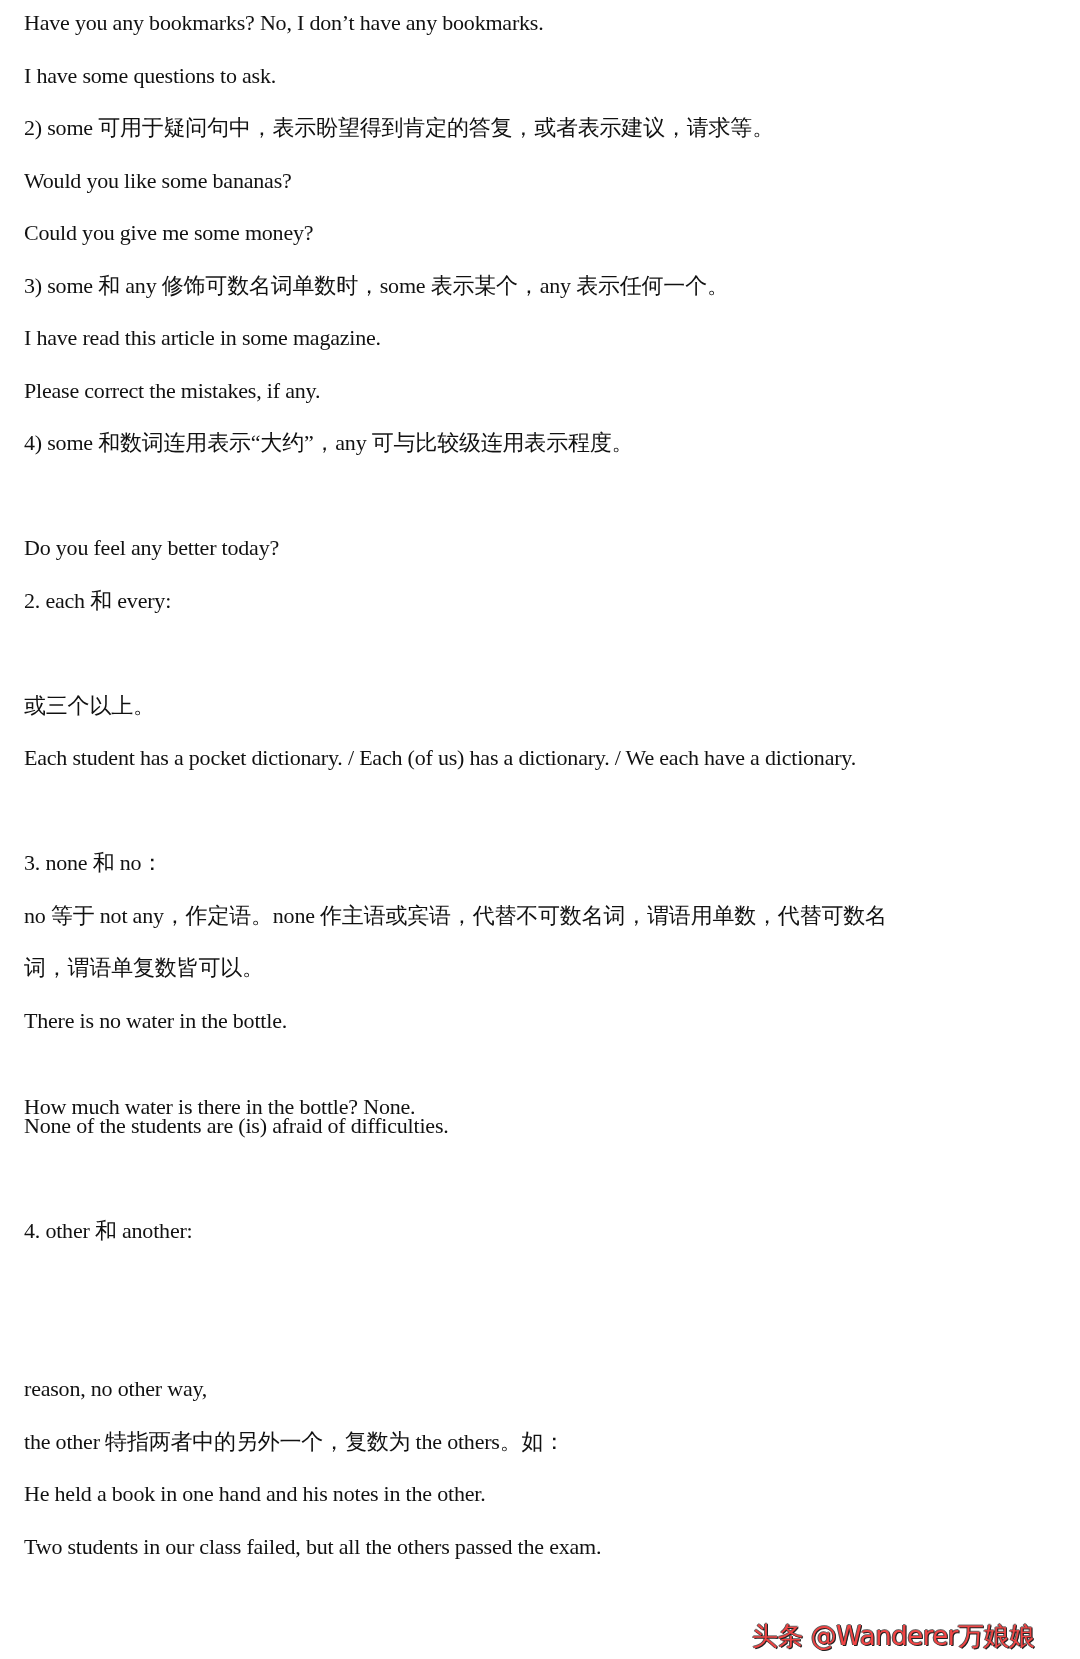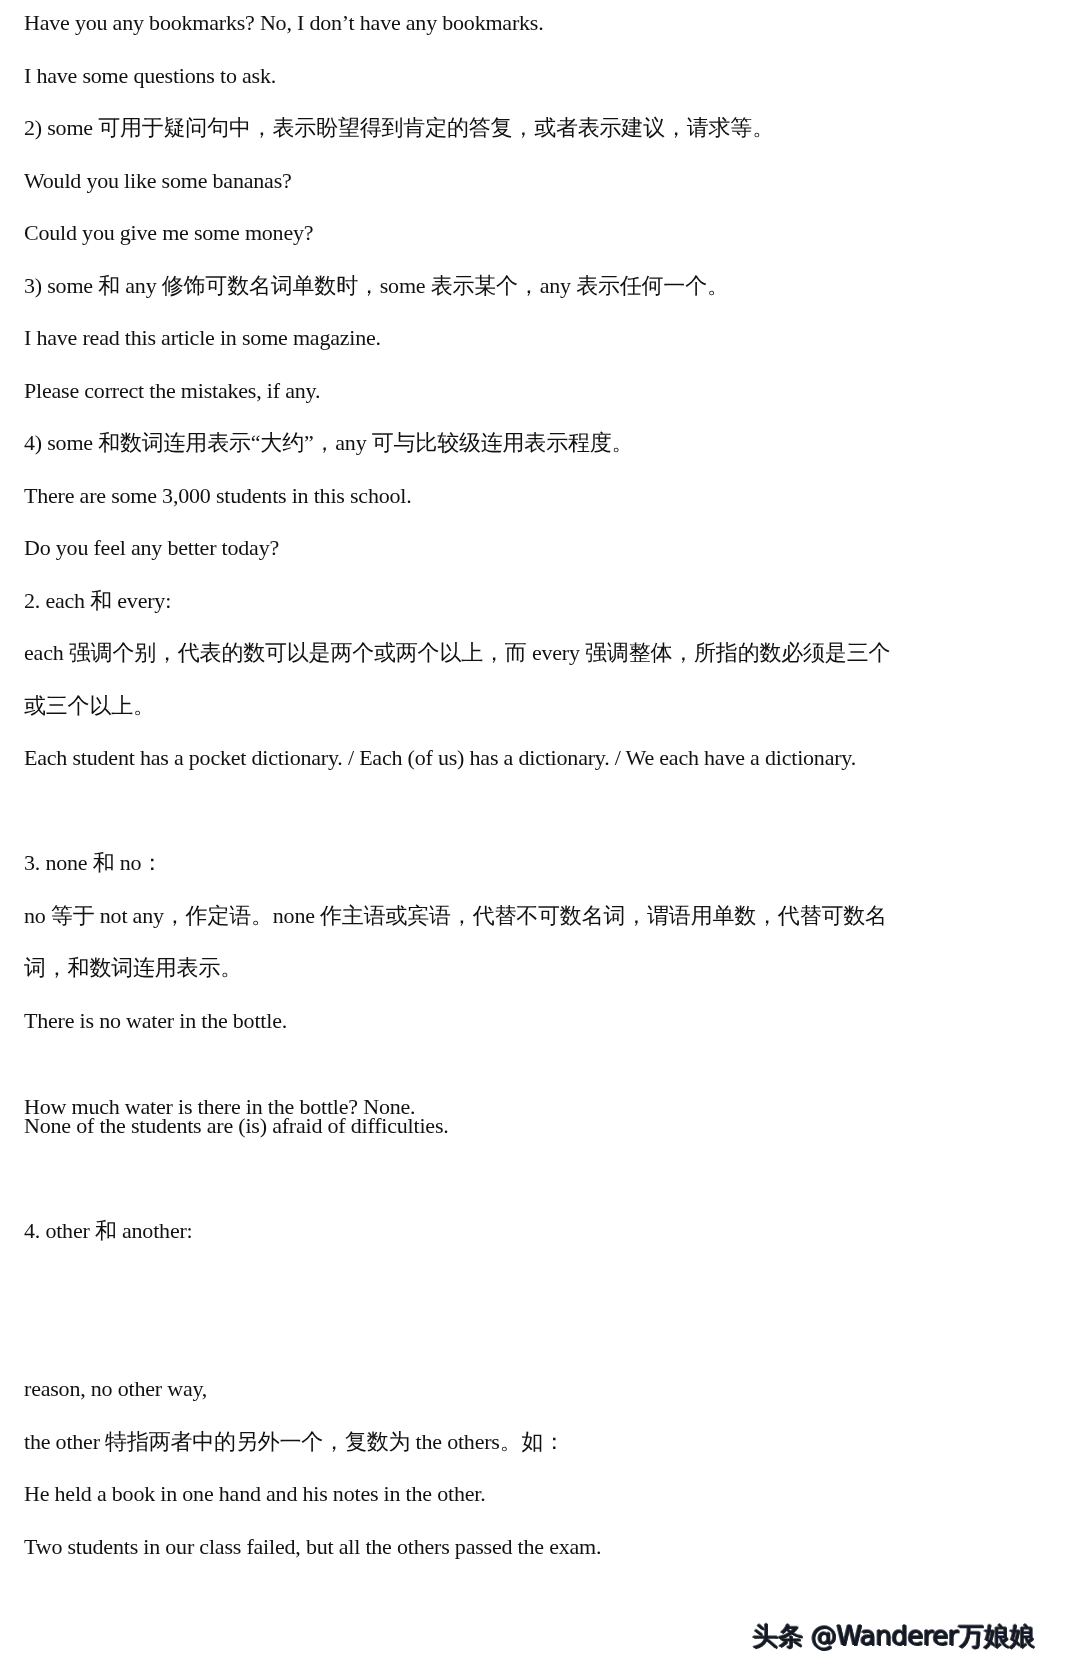"There are some 3,000 students" div.line { html: <div>There are some 3,000 students in this school.</div> -> none }
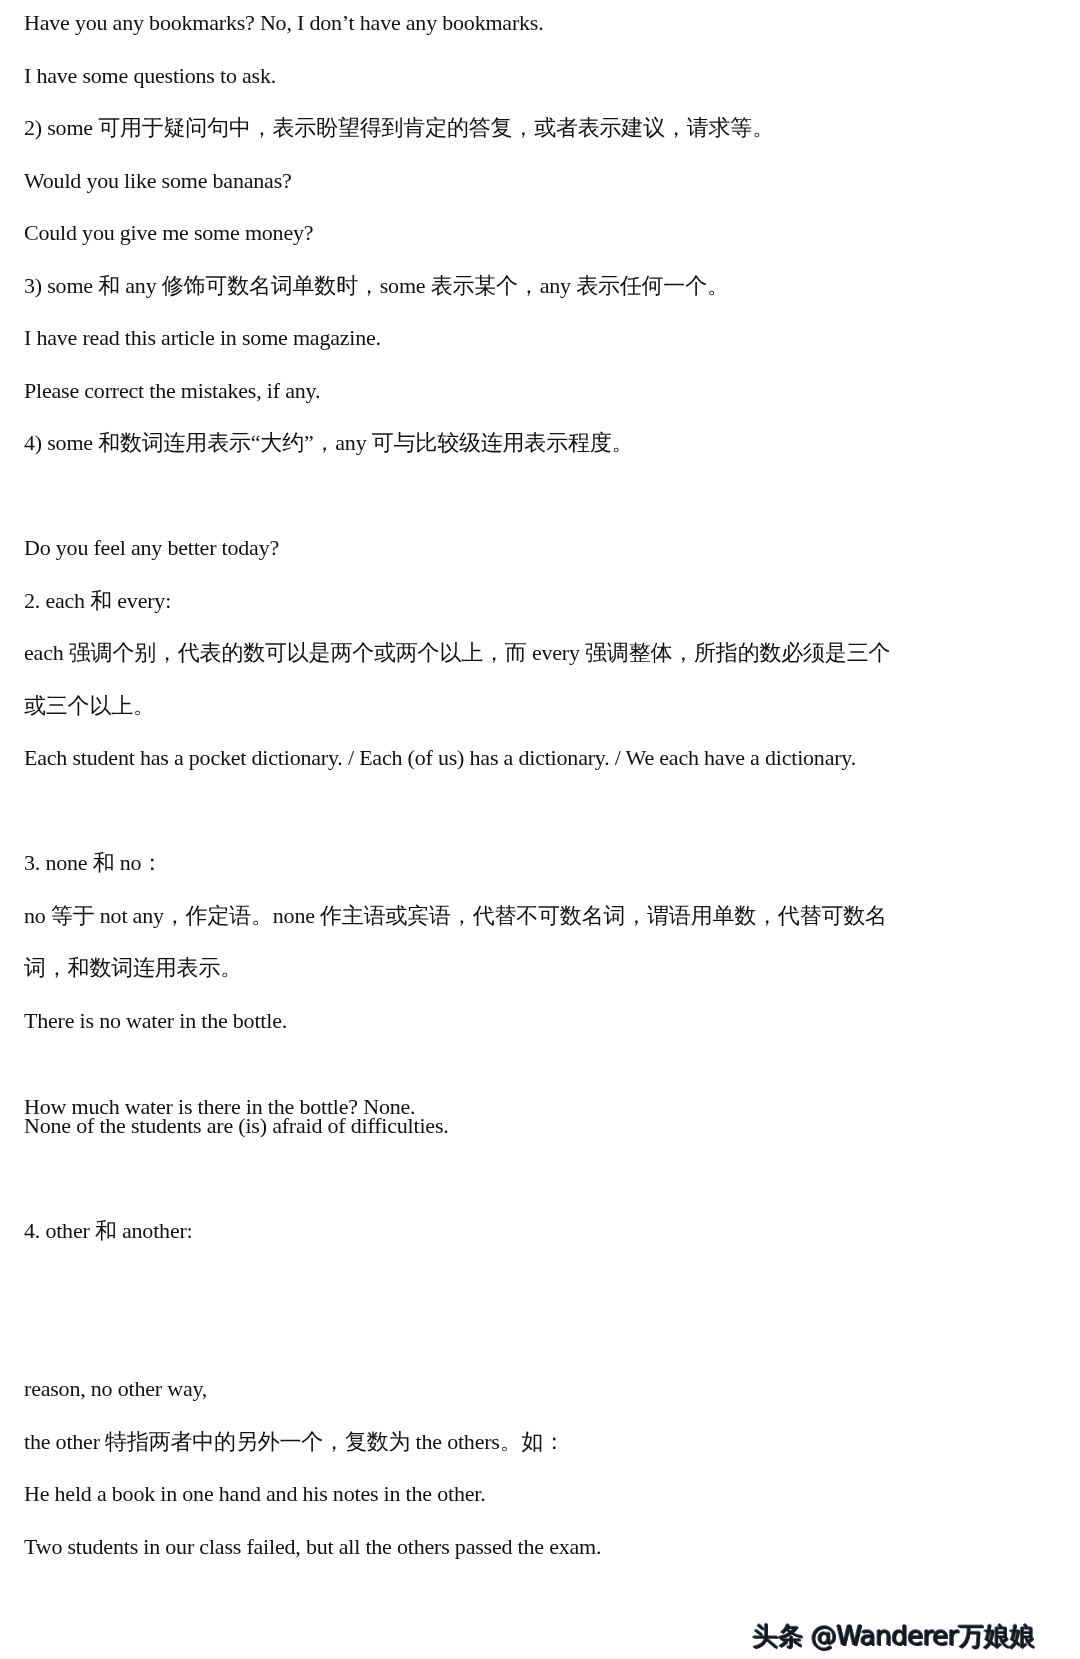"each 强调个别，代表的数可以是两个或两个以上，而 every" div.line { html: <div>each 强调个别，代表的数可以是两个或两个以上，而 every 强调整体，所指的数必须是三个</div> -> none }
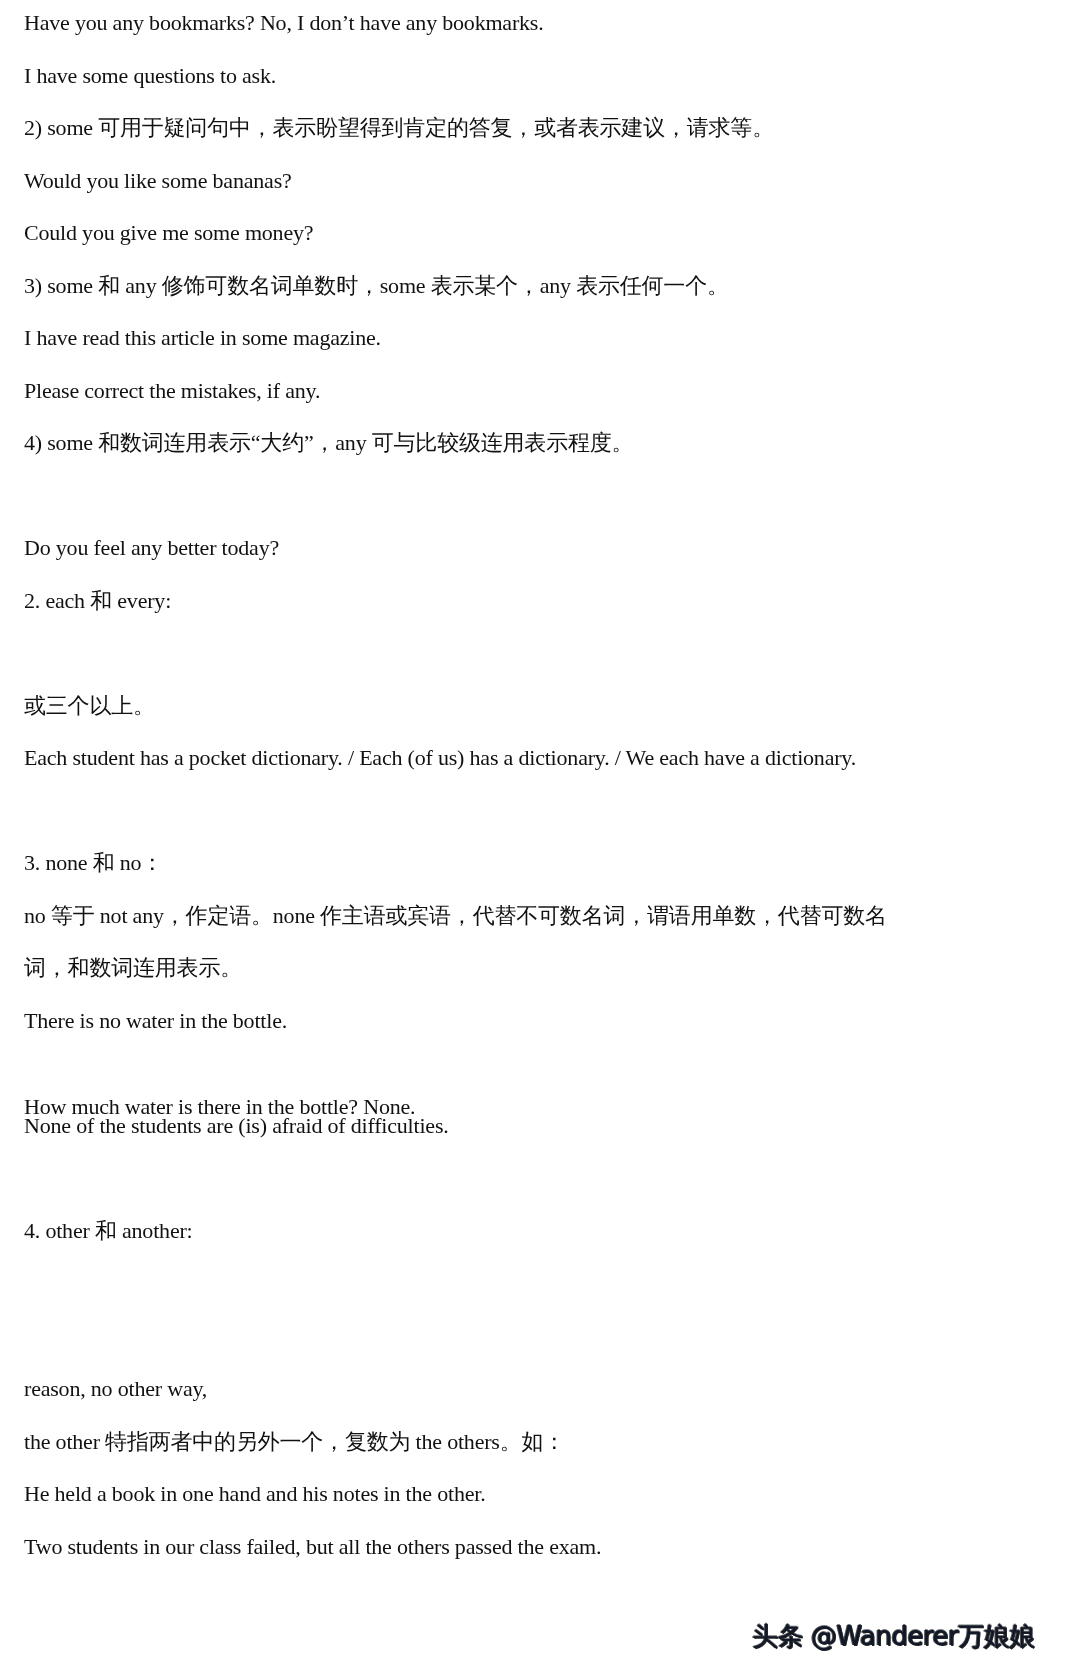"词，和数词连用表示。" div.line { text: 和数词连用表示 -> 谓语单复数皆可以 }
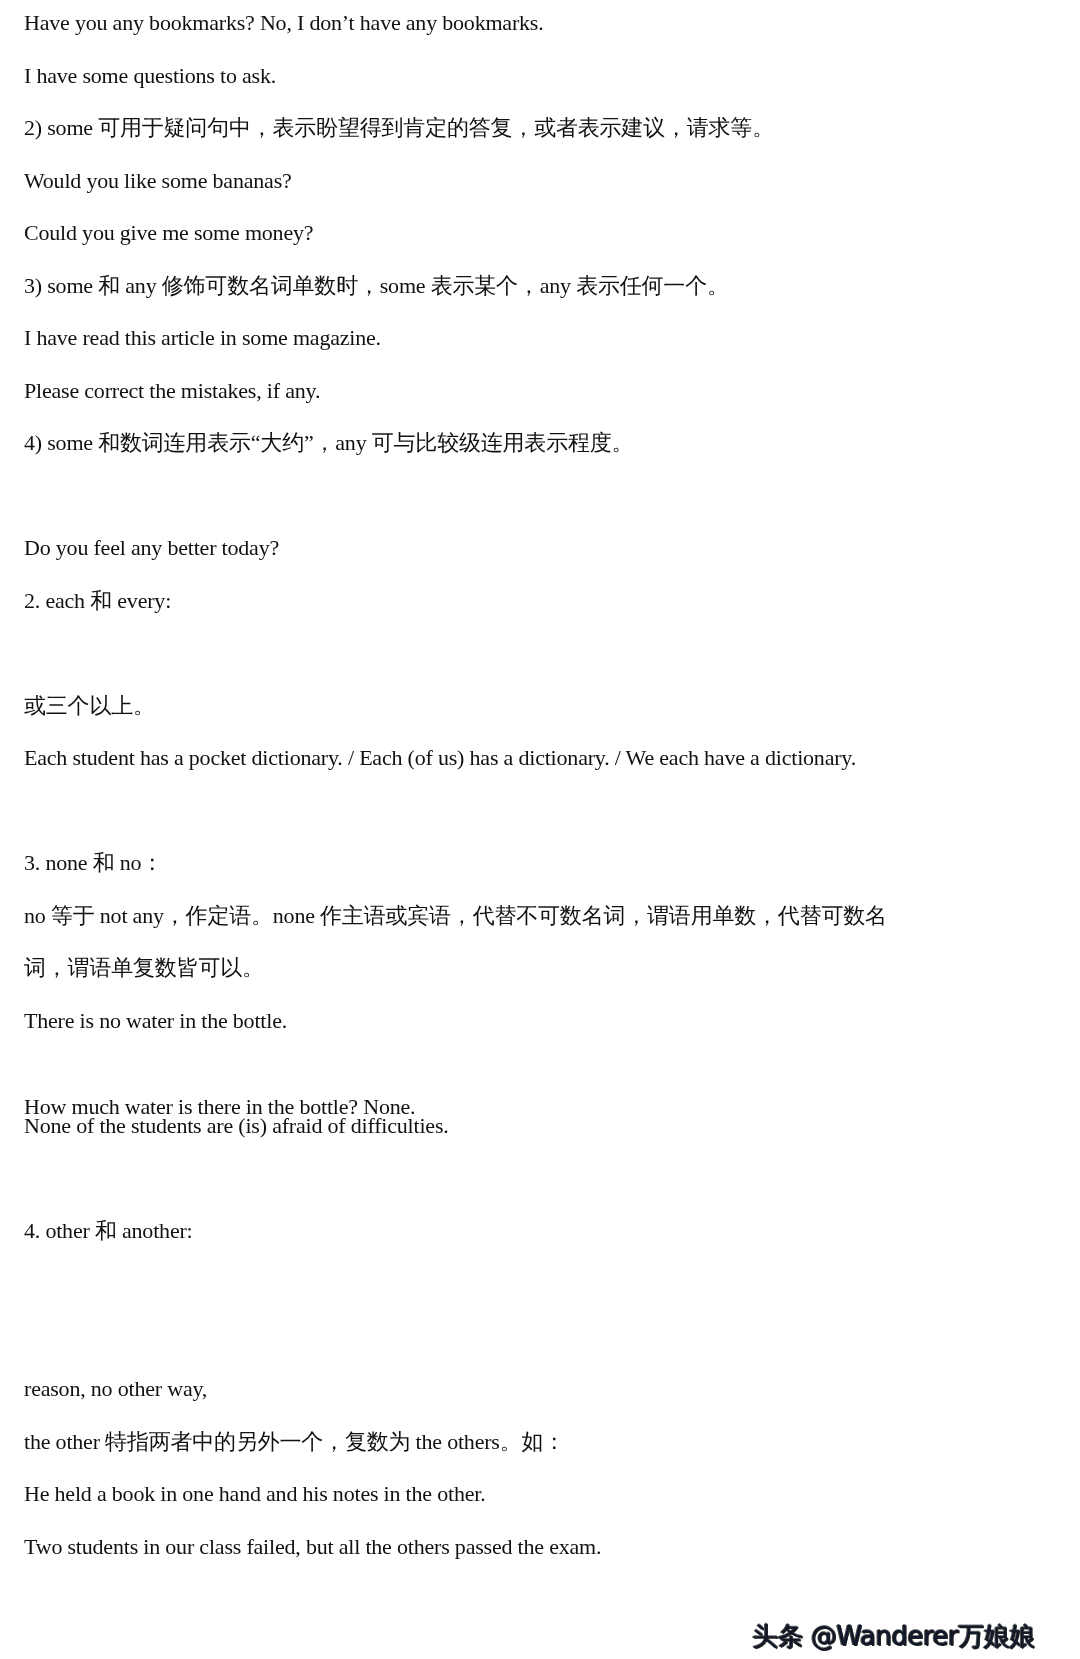"头条 @Wanderer万娘娘" .watermark { color: #0f172a -> #ef4444 }
